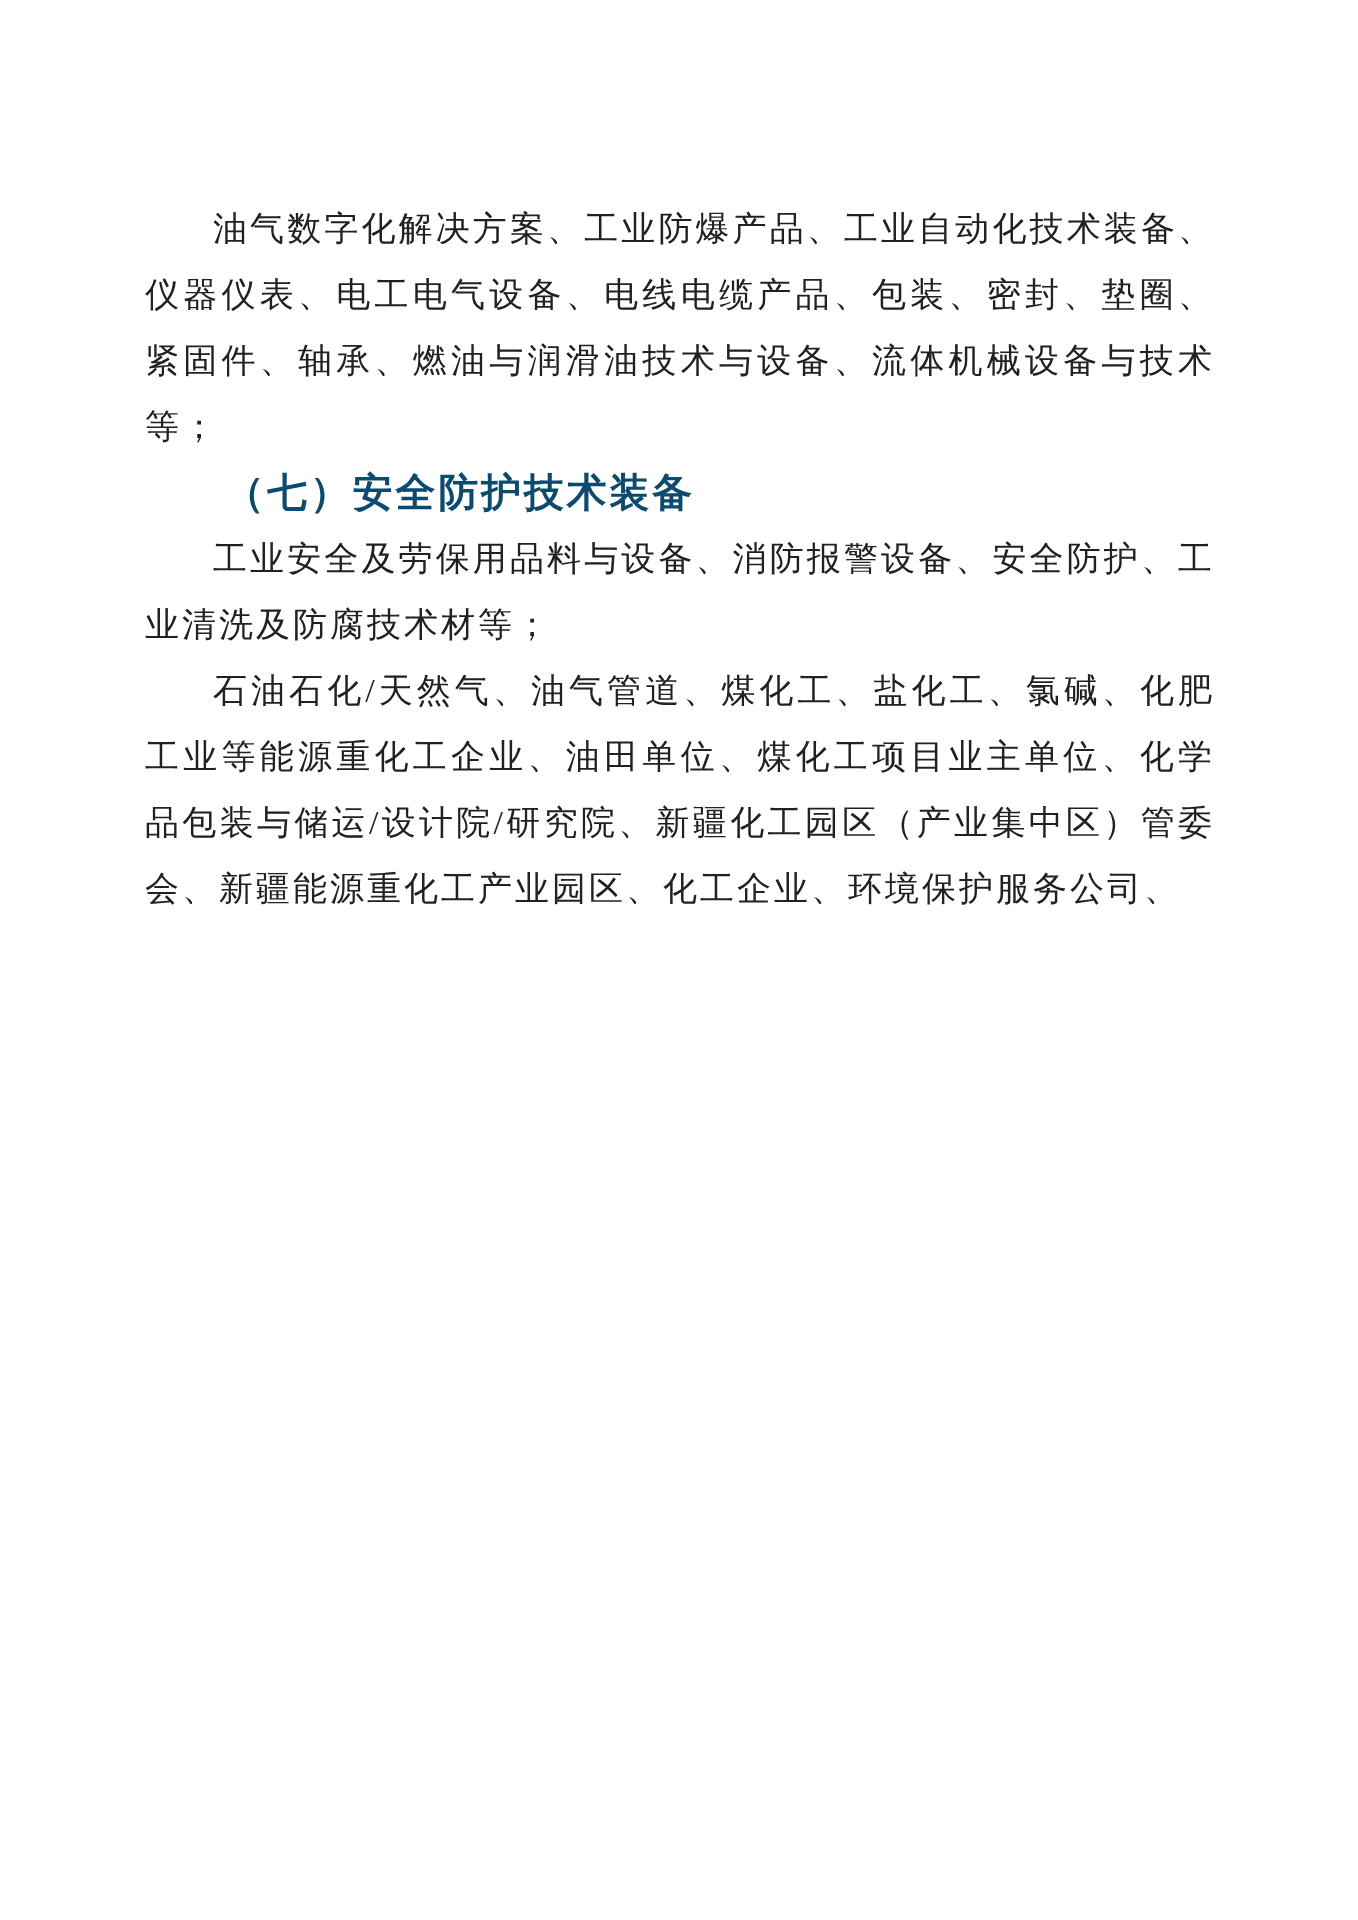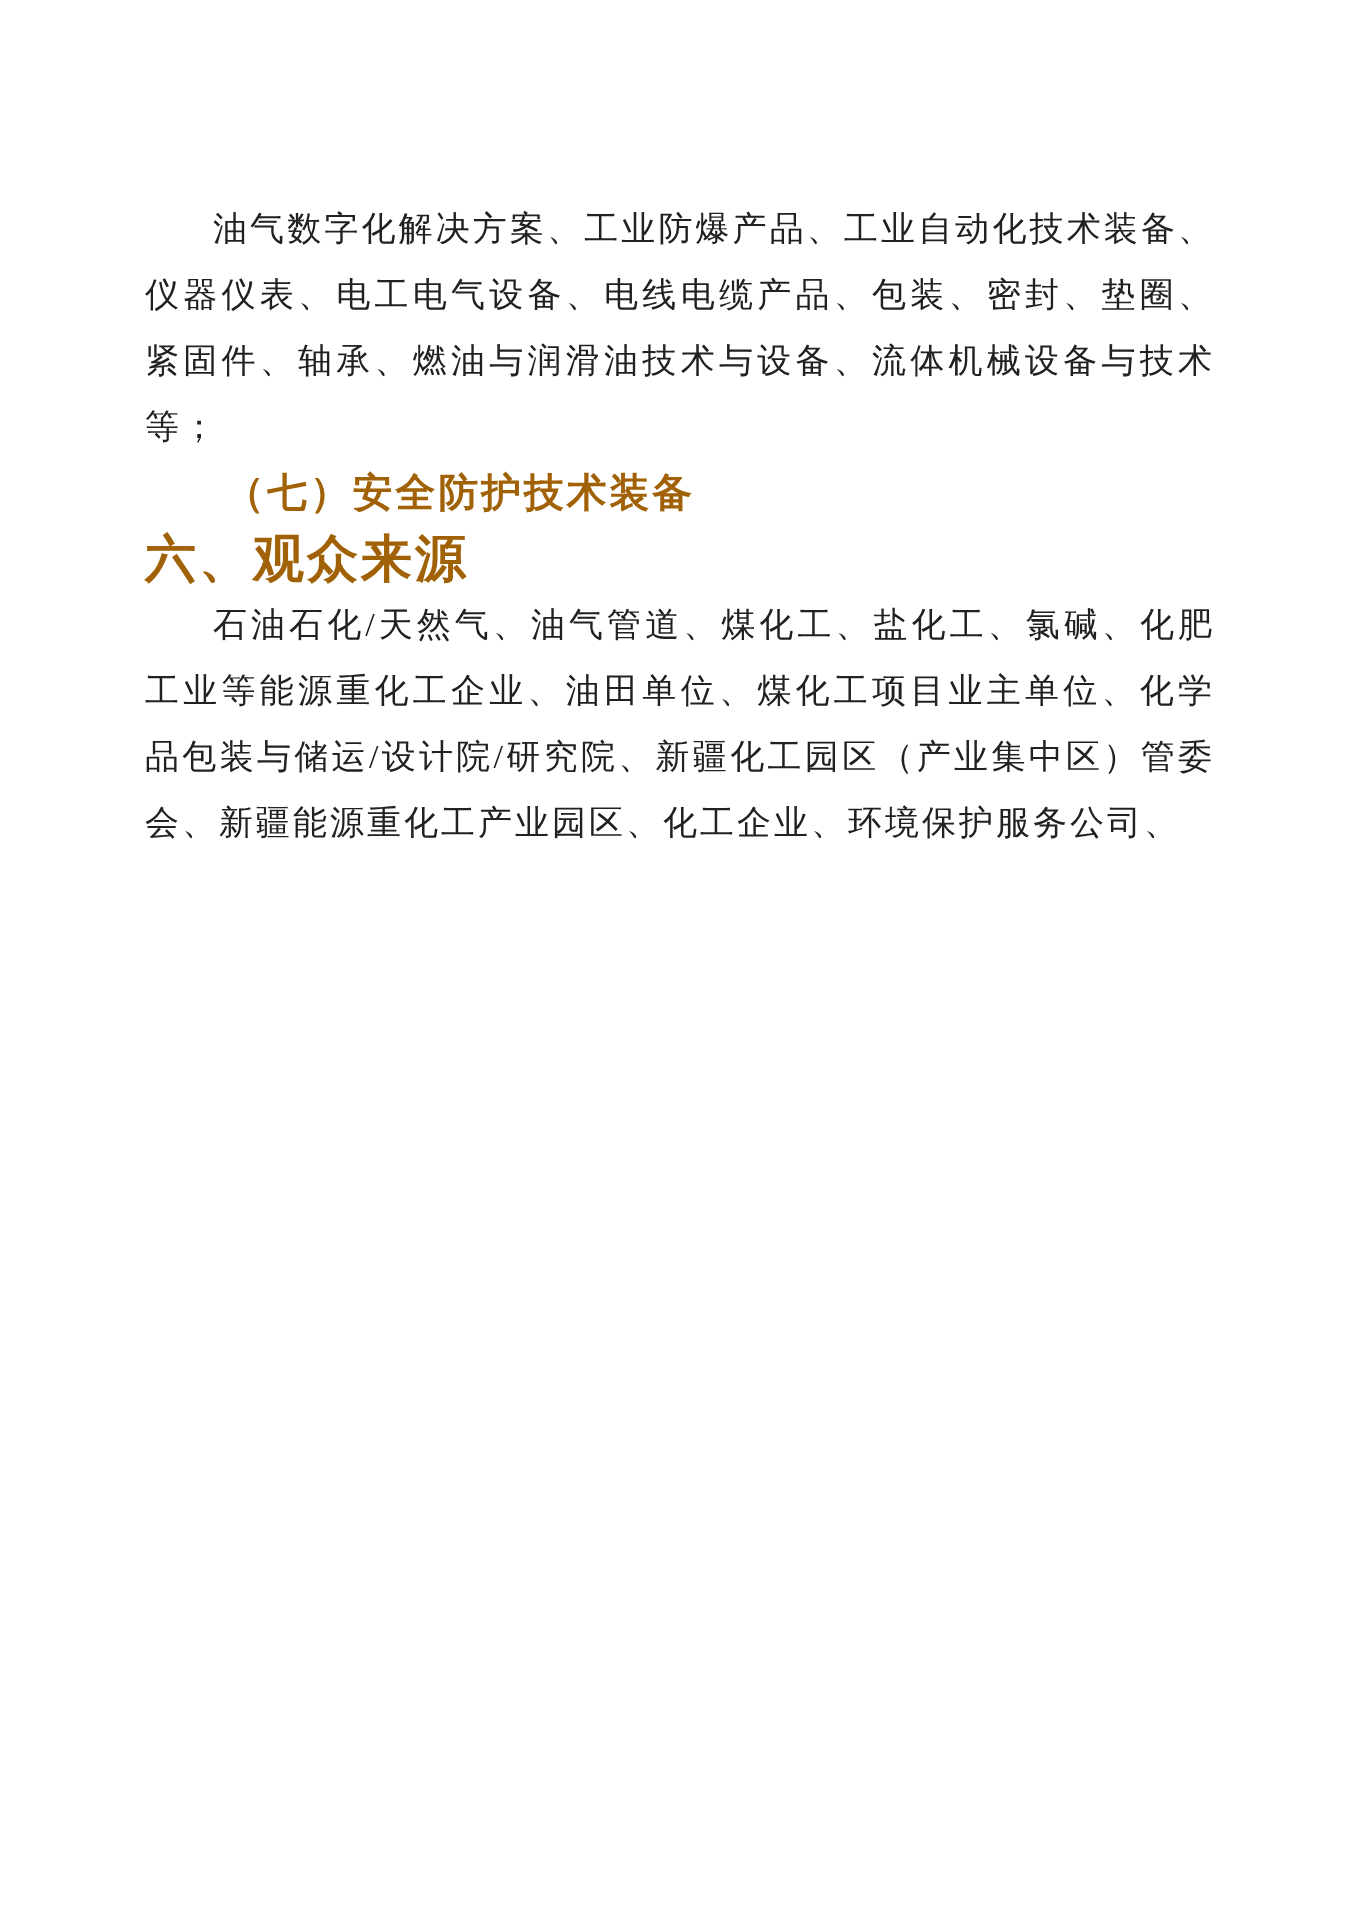"（七）安全防护技术装备" .heading { color: #a16207 -> #0c4a6e }
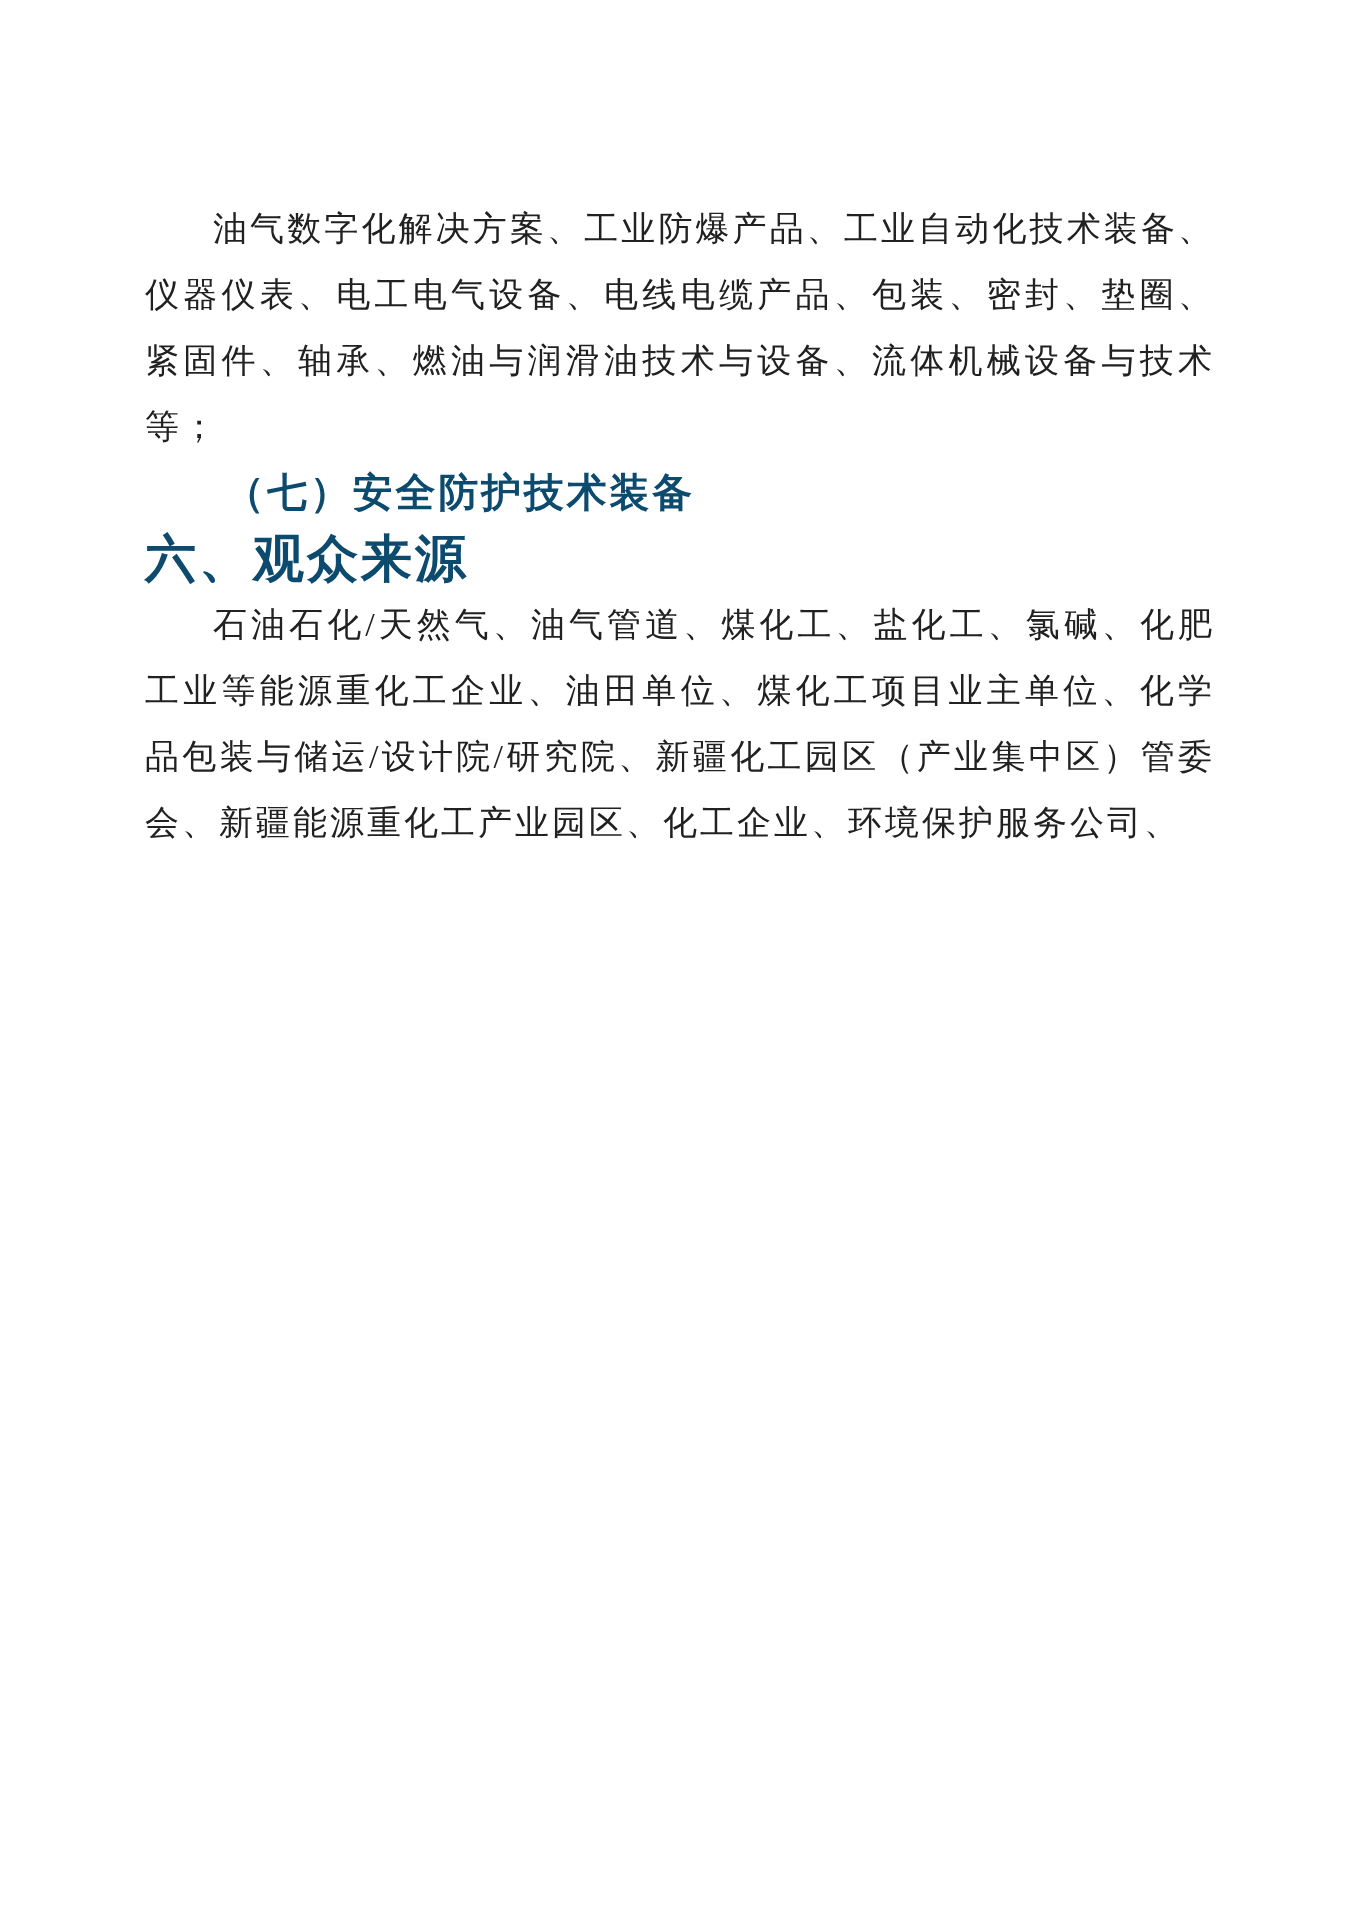"工业安全及劳保用品料与设备、消防报警设备、安全防护、工业清洗及防腐技术材等；" p.para { html: none -> <p>工业安全及劳保用品料与设备、消防报警设备、安全防护、工业清洗及防腐技术材等；</p> }
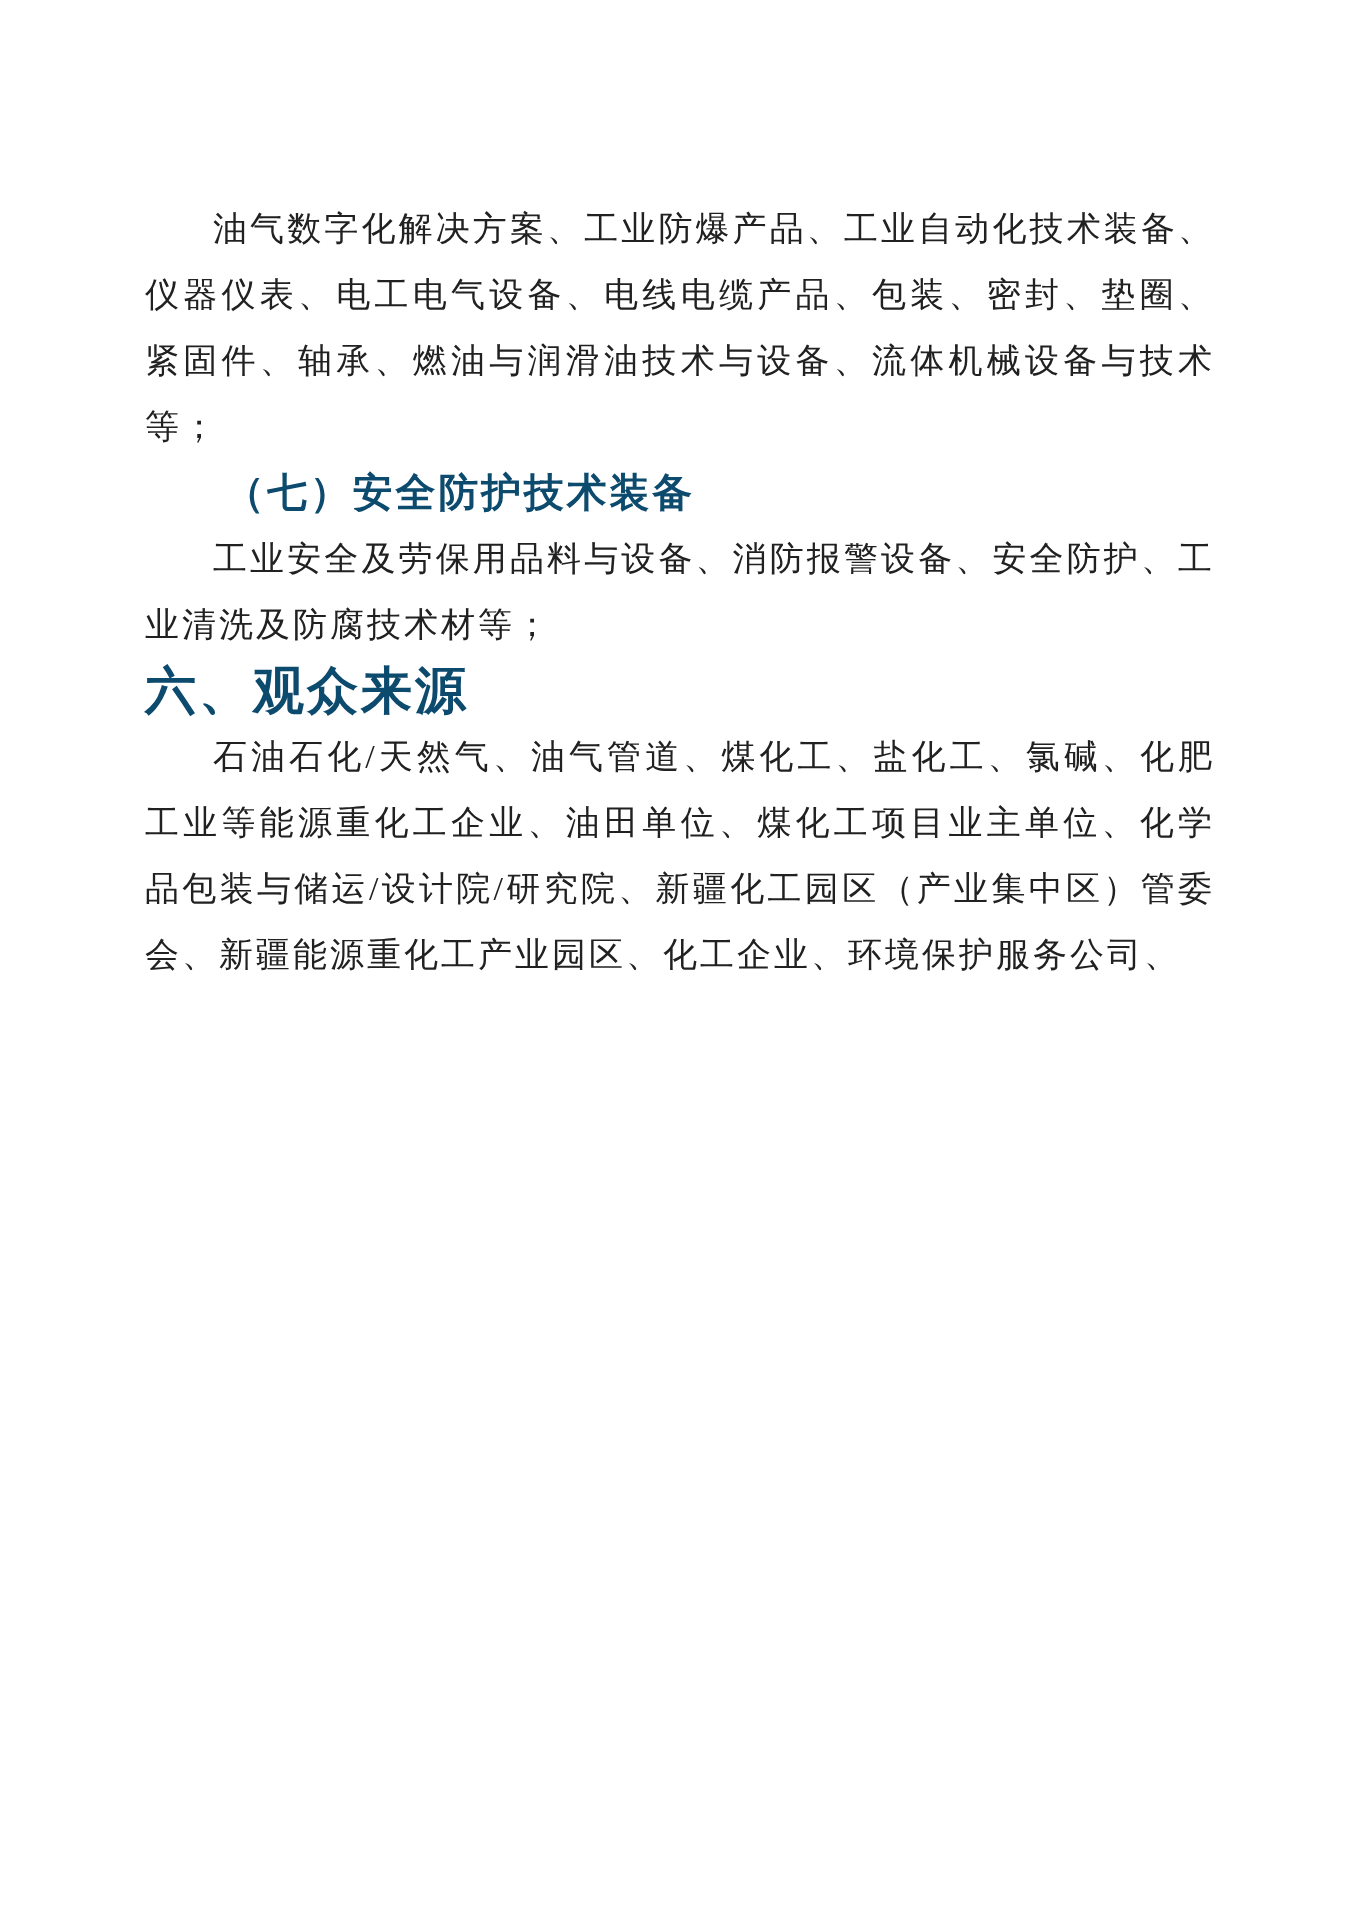"六、观众来源" h2.heading { html: <h2>六、观众来源</h2> -> none }
